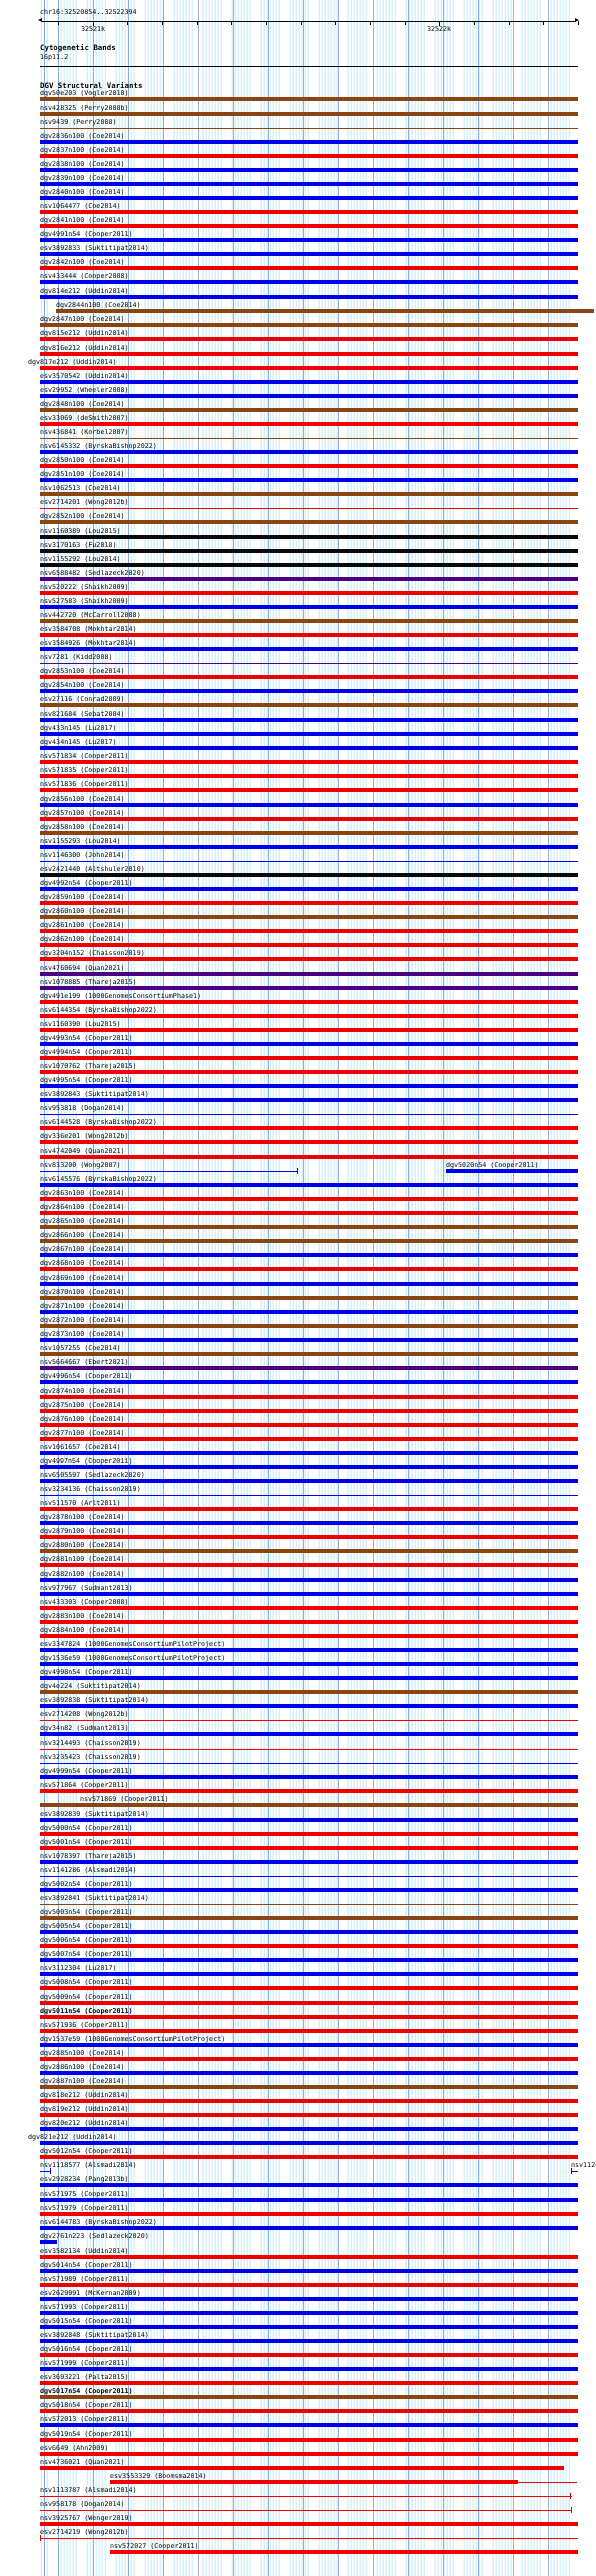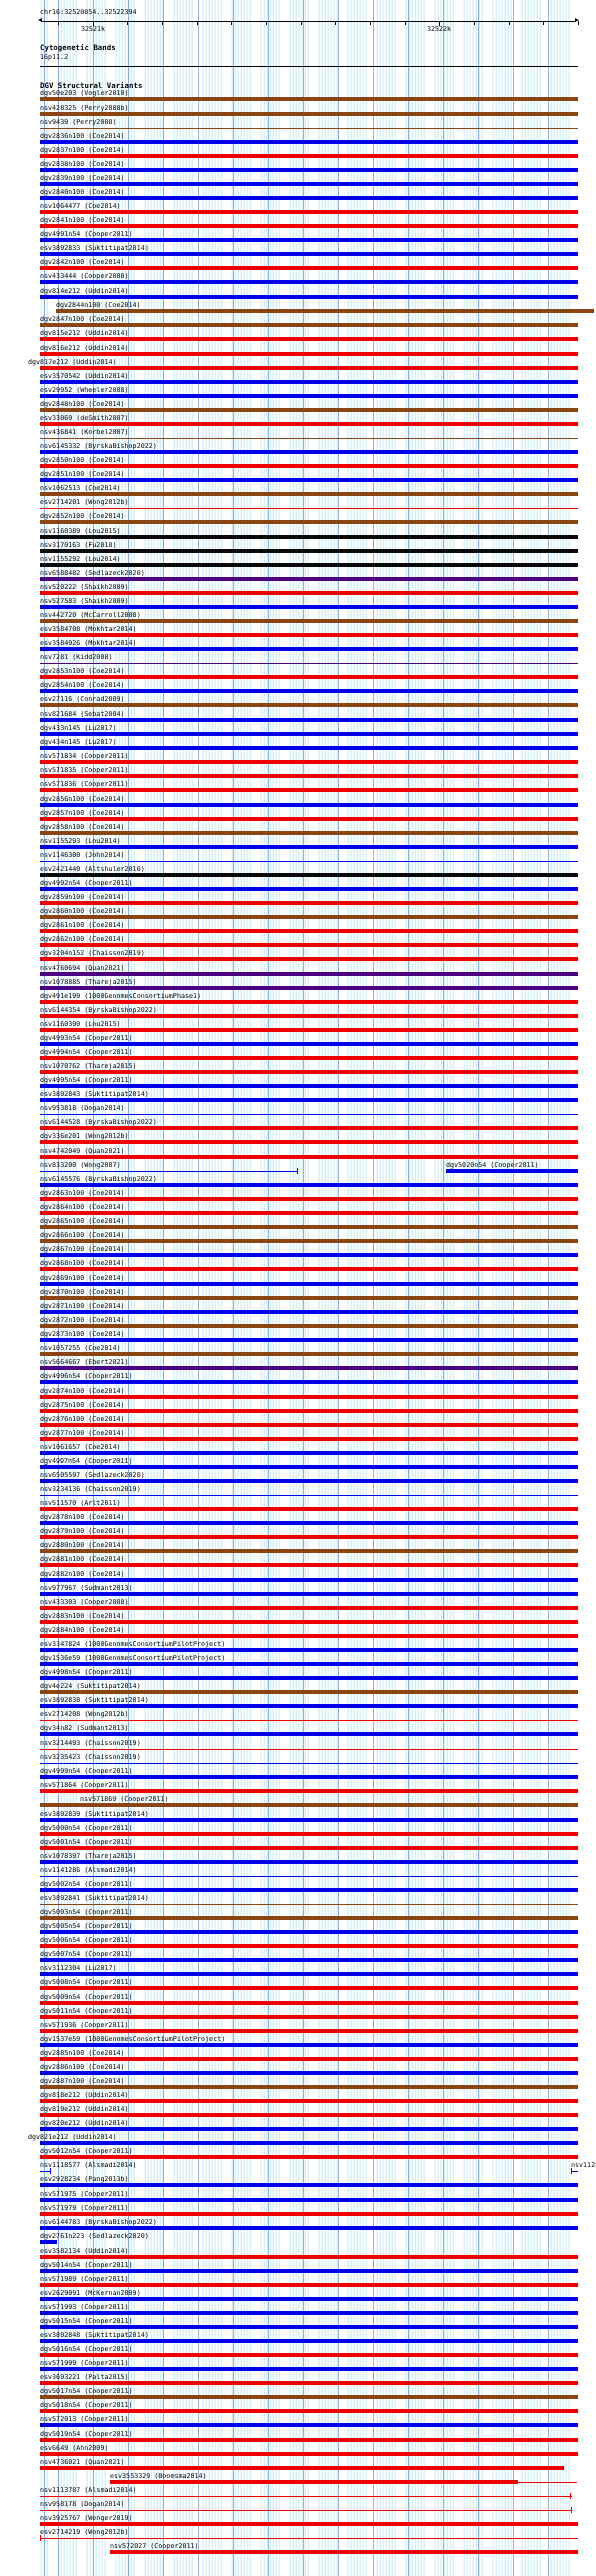"dgv5011n54 (Cooper2011)" div.vrow { font-weight: none -> bold }
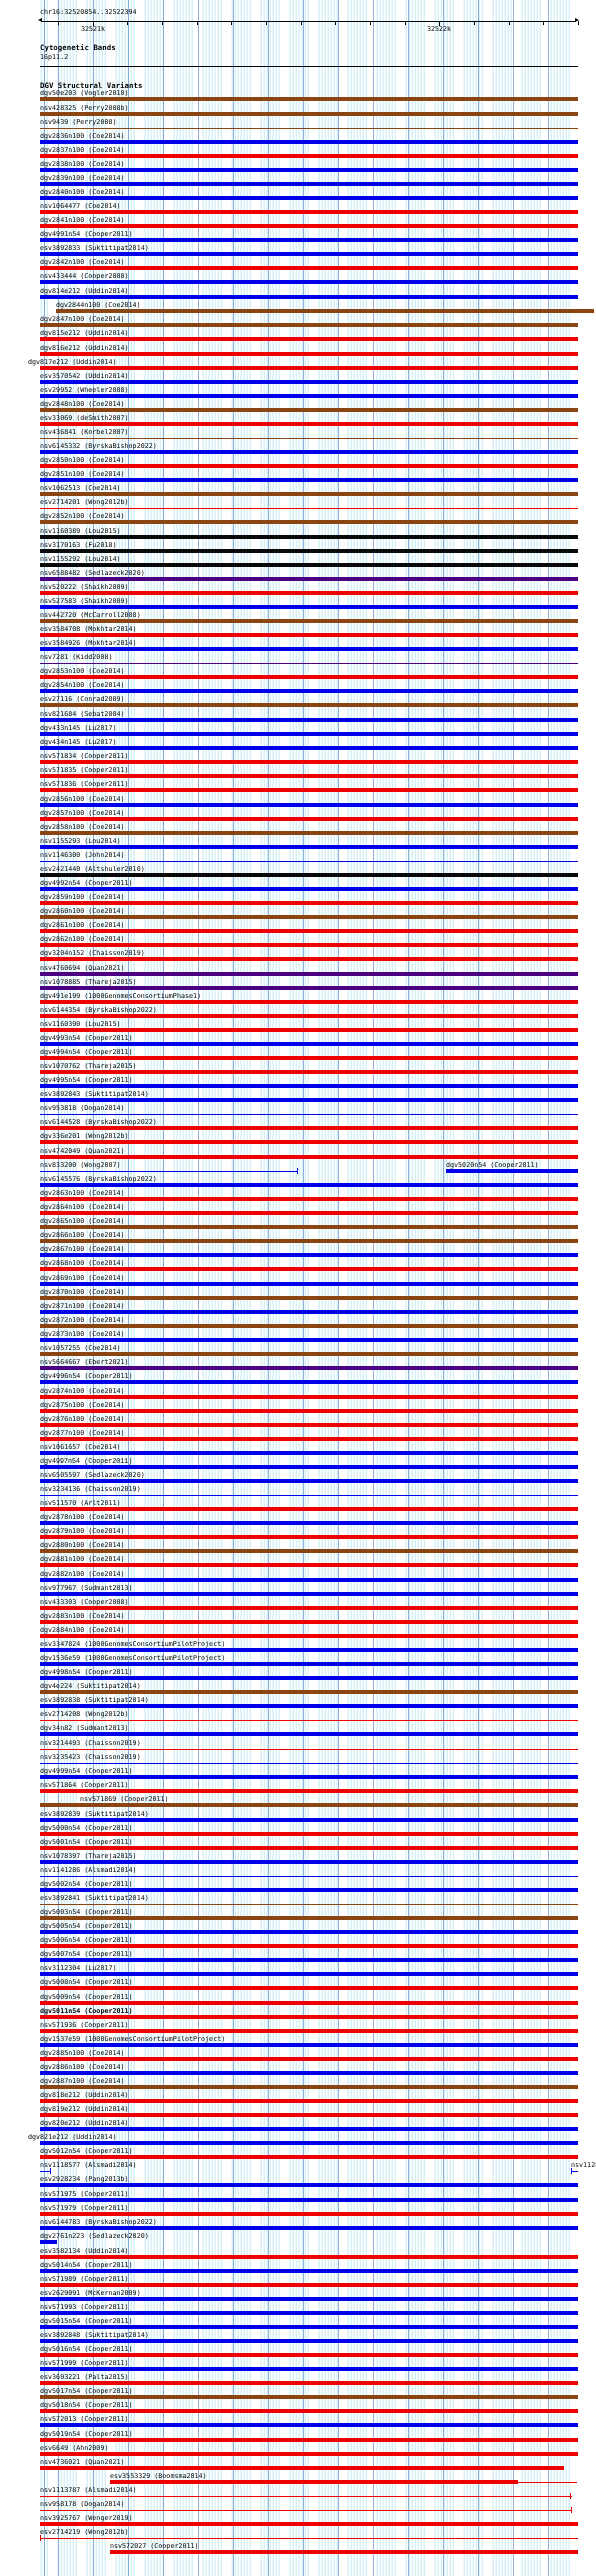"dgv5017n54 (Cooper2011)" div.vlabel { font-weight: none -> bold }
